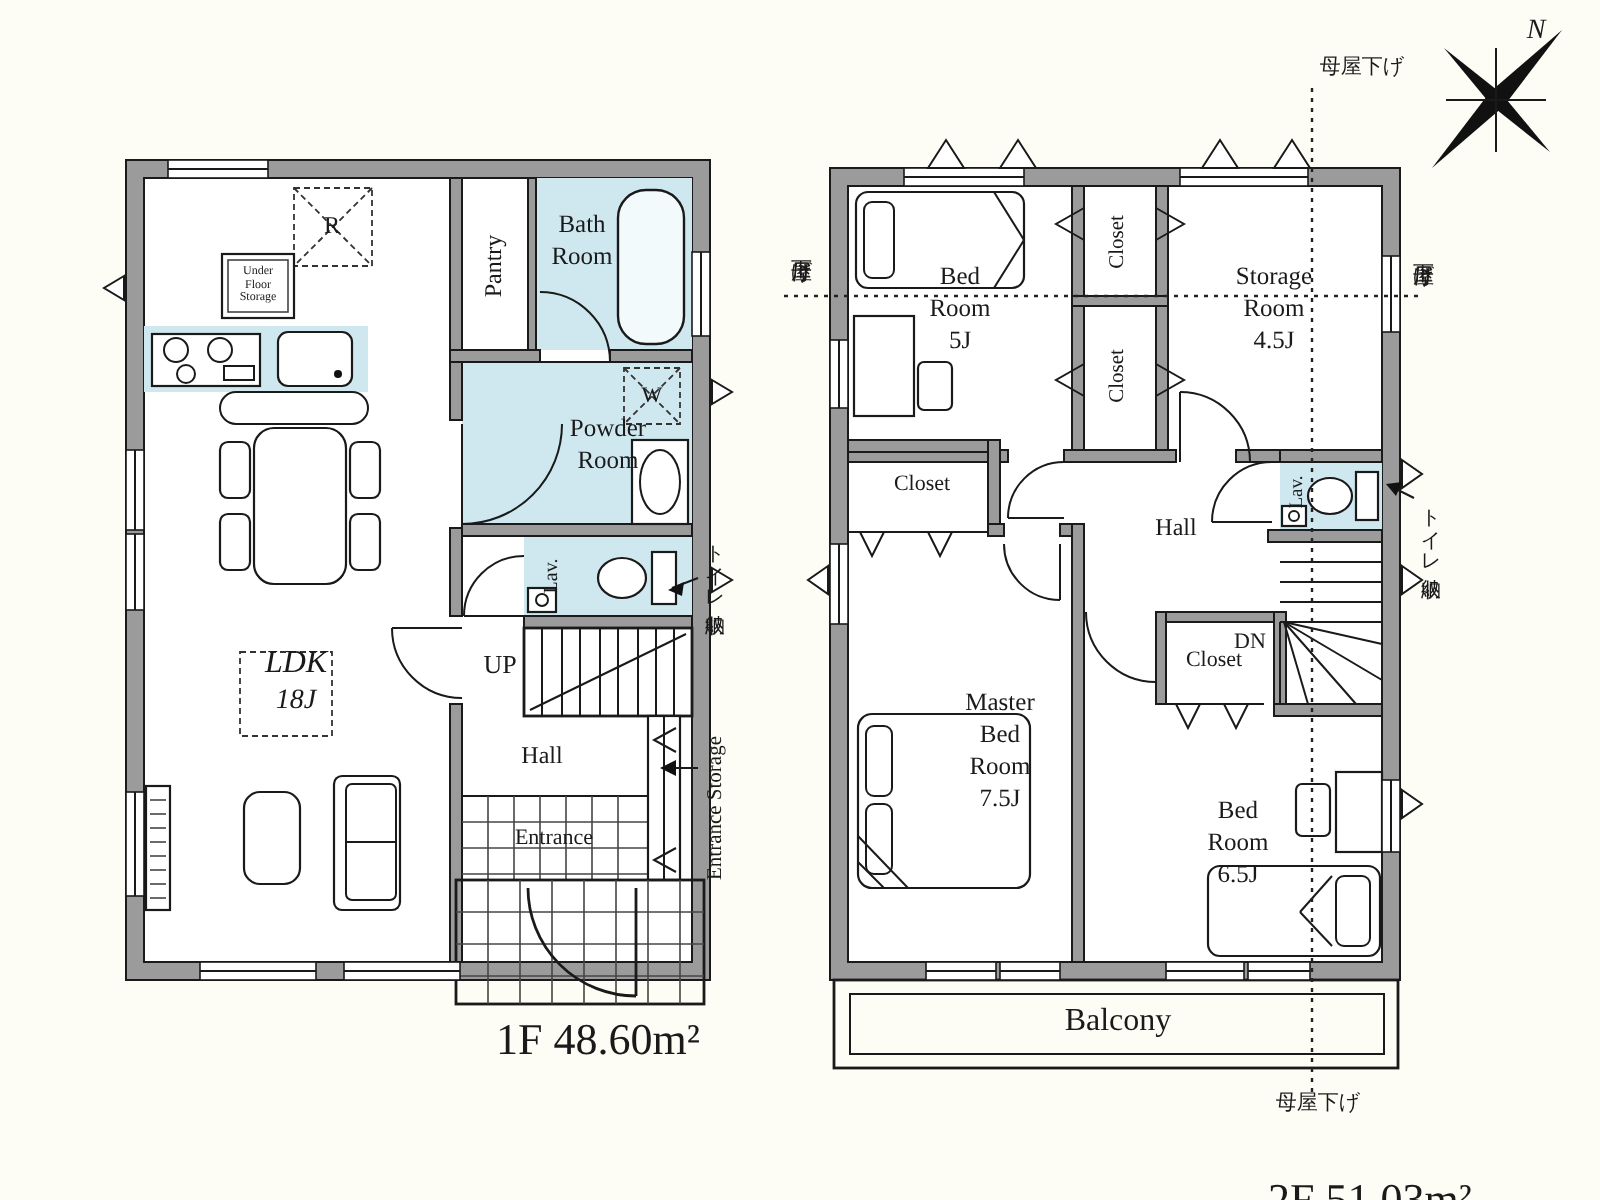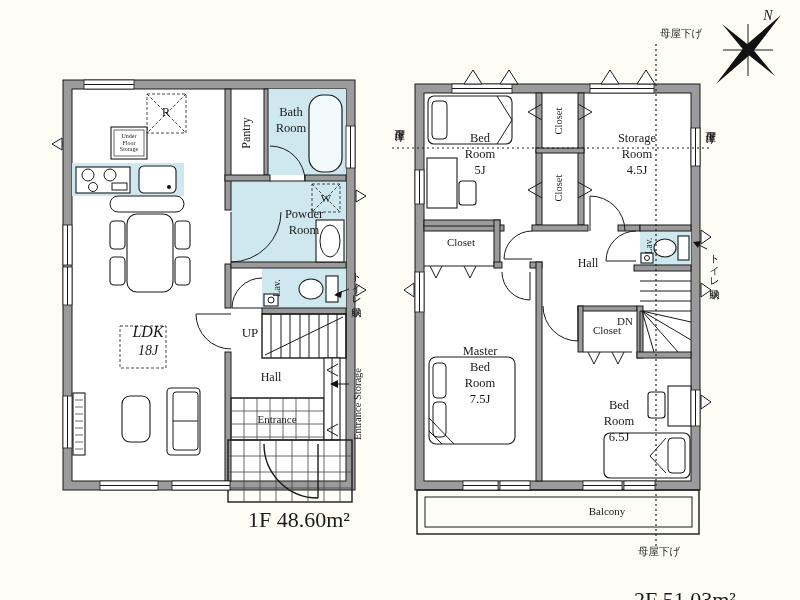"Master" div.lb { left: 480px -> 500px }
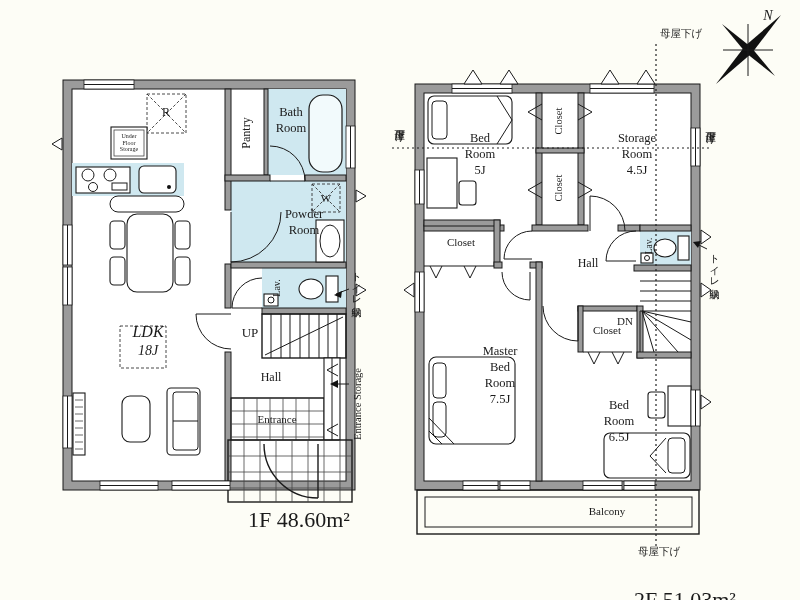"Balcony" div.lb { font-size: 11px -> 16px; margin-left: 48px -> none }
